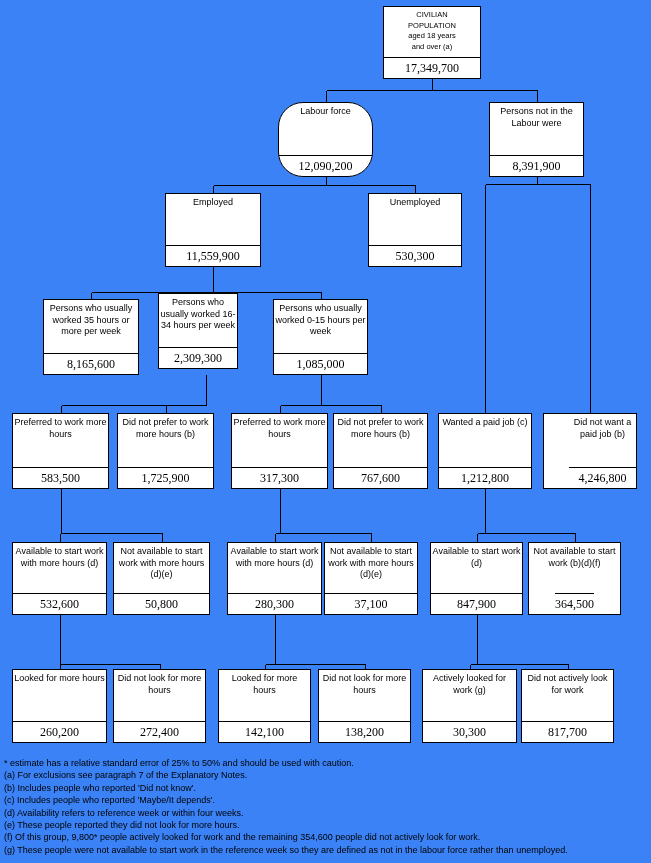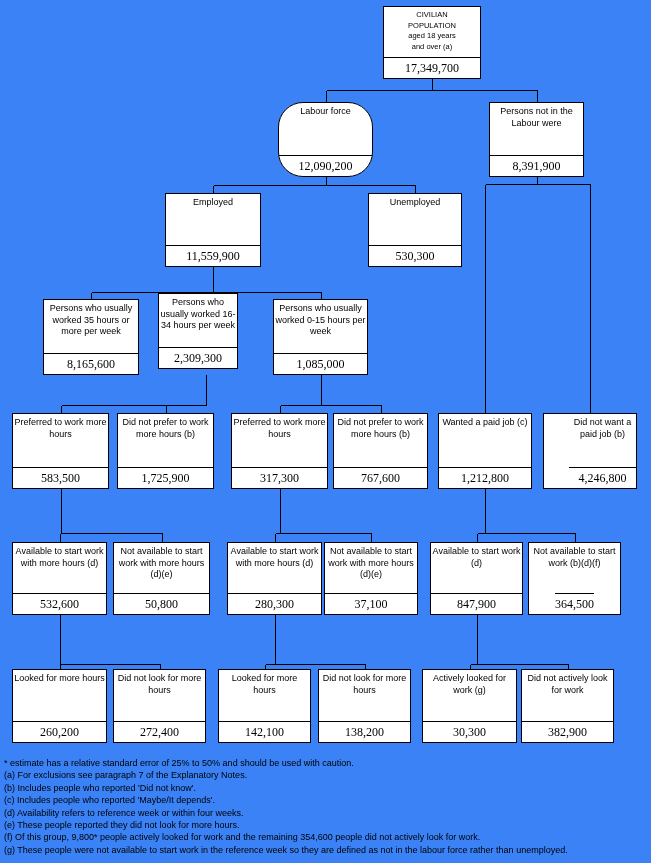"382,900" div.node-value { text: 382,900 -> 817,700 }
